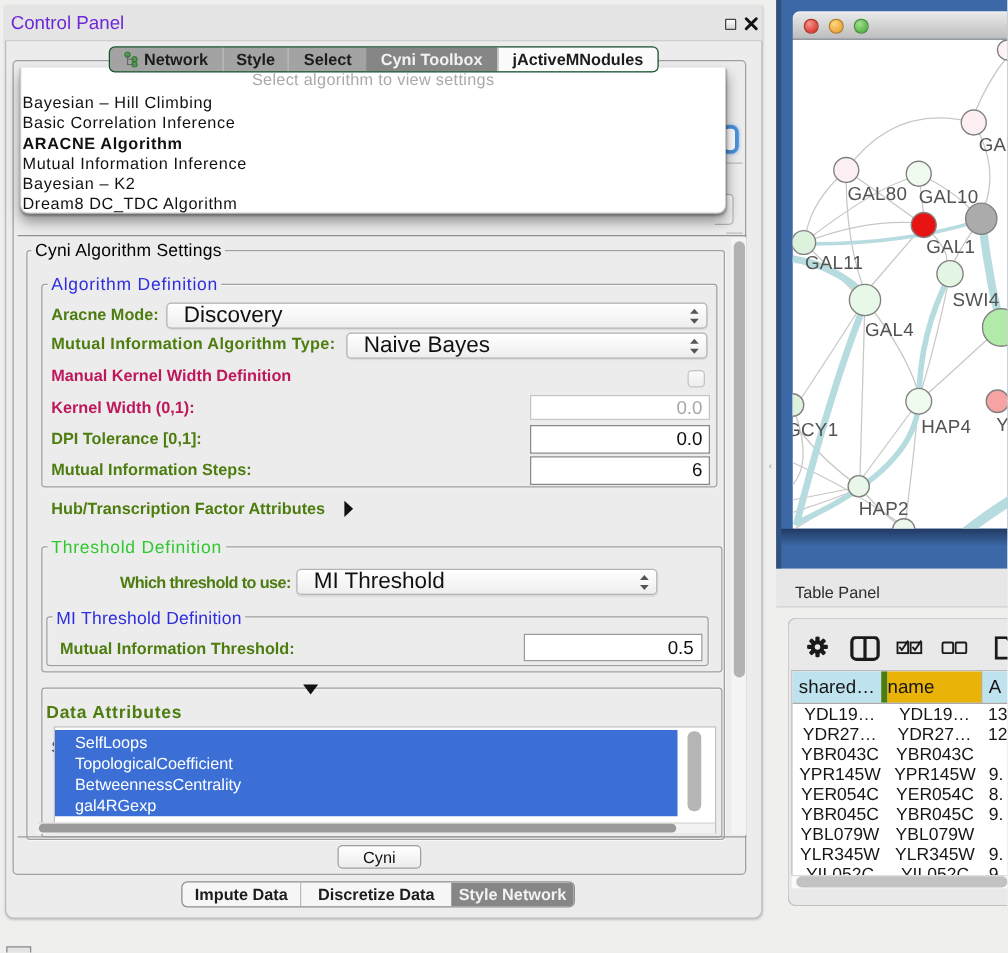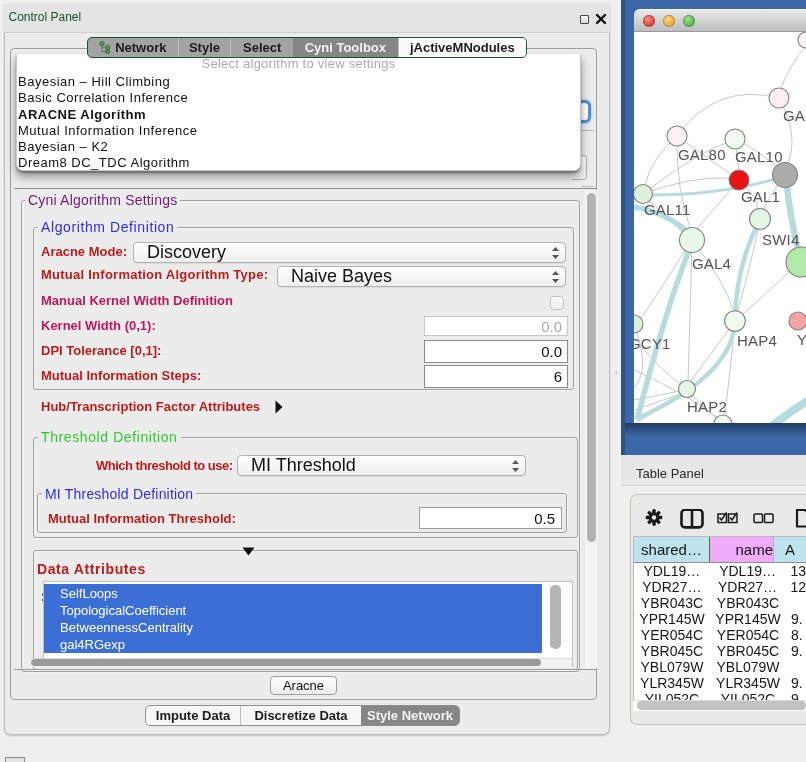"Control Panel" div.abs { color: #14532d -> #6d28d9; font-size: 12px -> 15px }
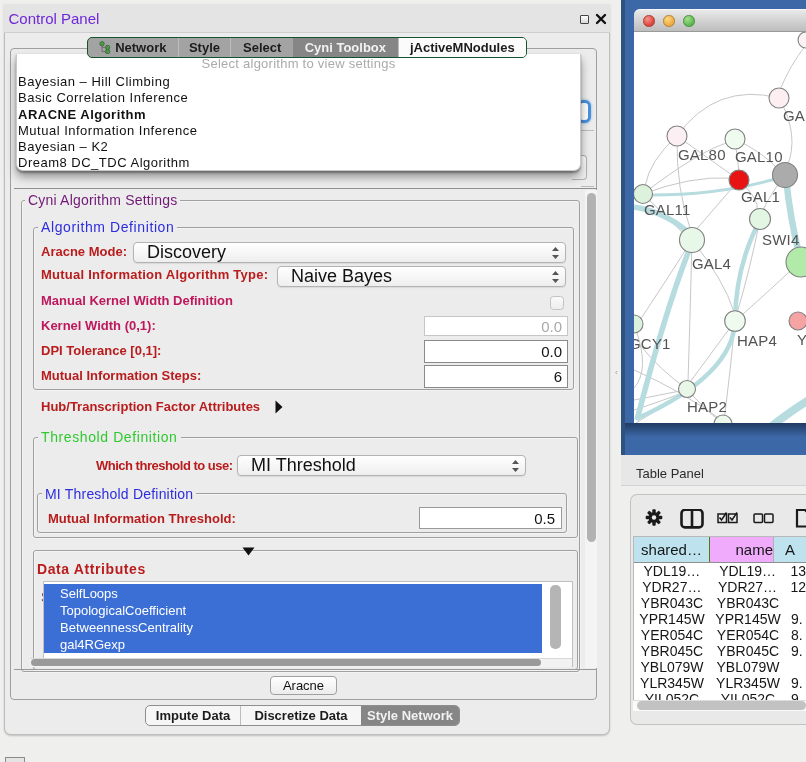"Cyni Algorithm Settings" .gtitle { color: #701a75 -> #000000 }
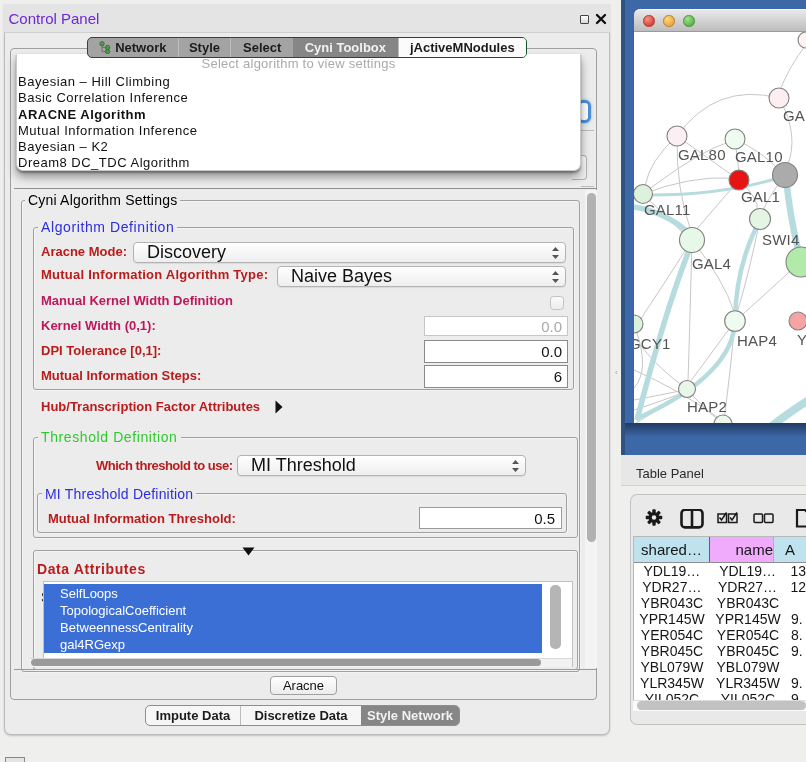"Aracne Mode:" .lbl { color: #b91c1c -> #4d7c0f }
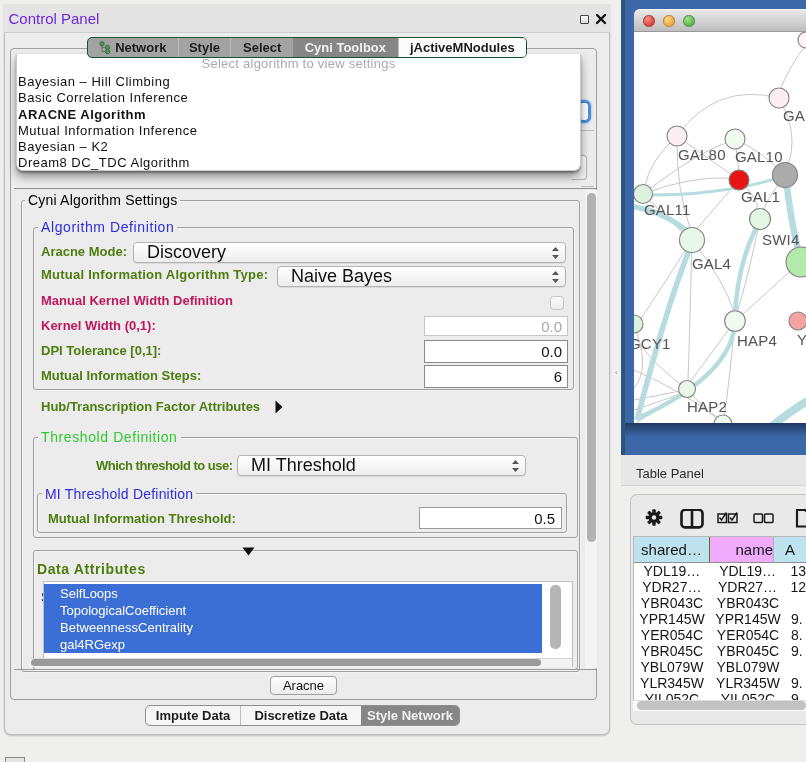"shared…" div { border-right: 1px solid #4d7c0f -> 5px solid #4d7c0f }
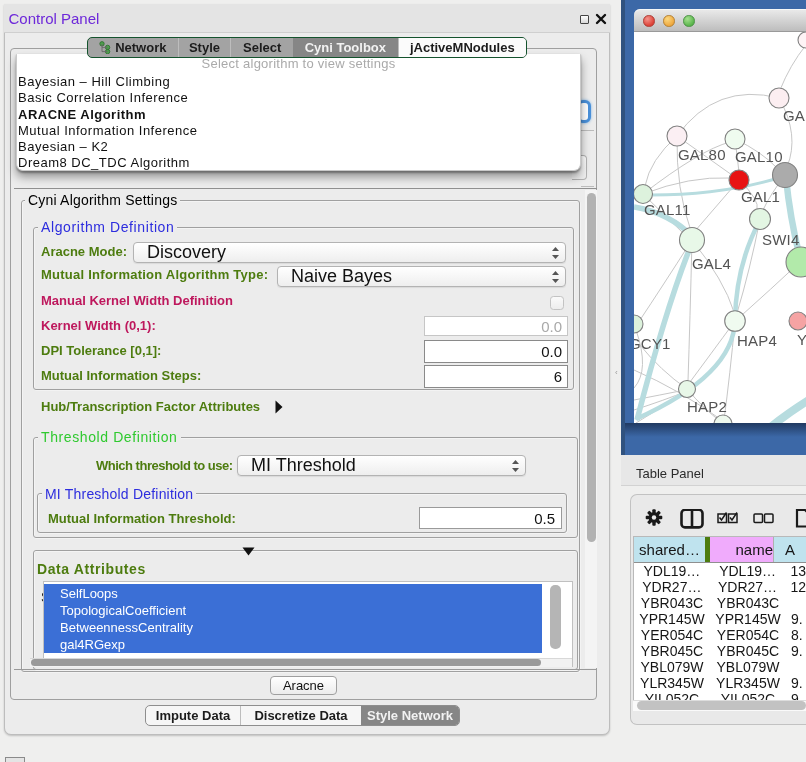"name" div { background: #f0abfc -> #eab308; text-align: right -> left; width: 64px -> 76px }
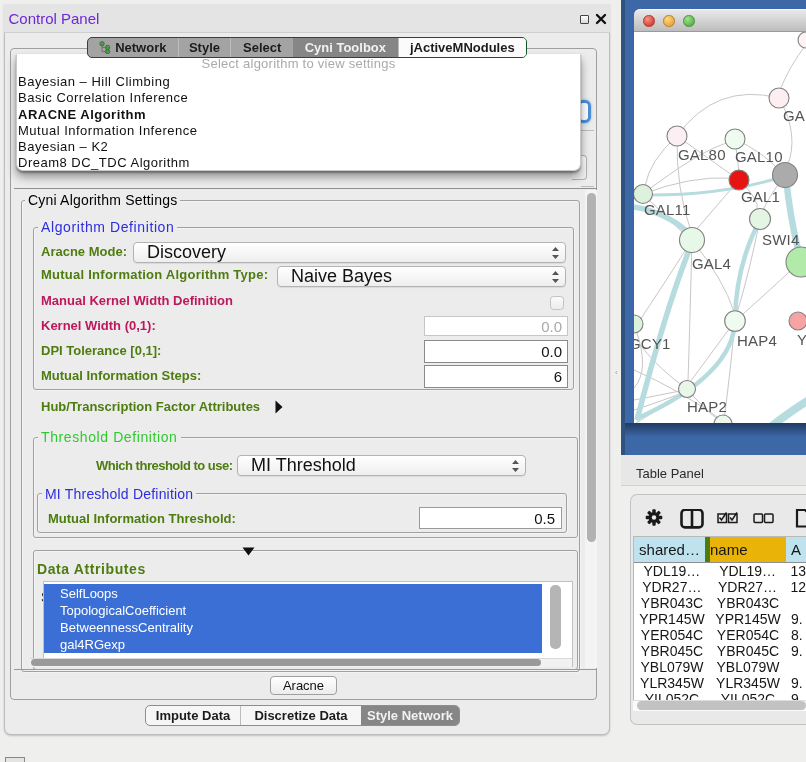"Aracne" div.abs { text: Aracne -> Cyni }
